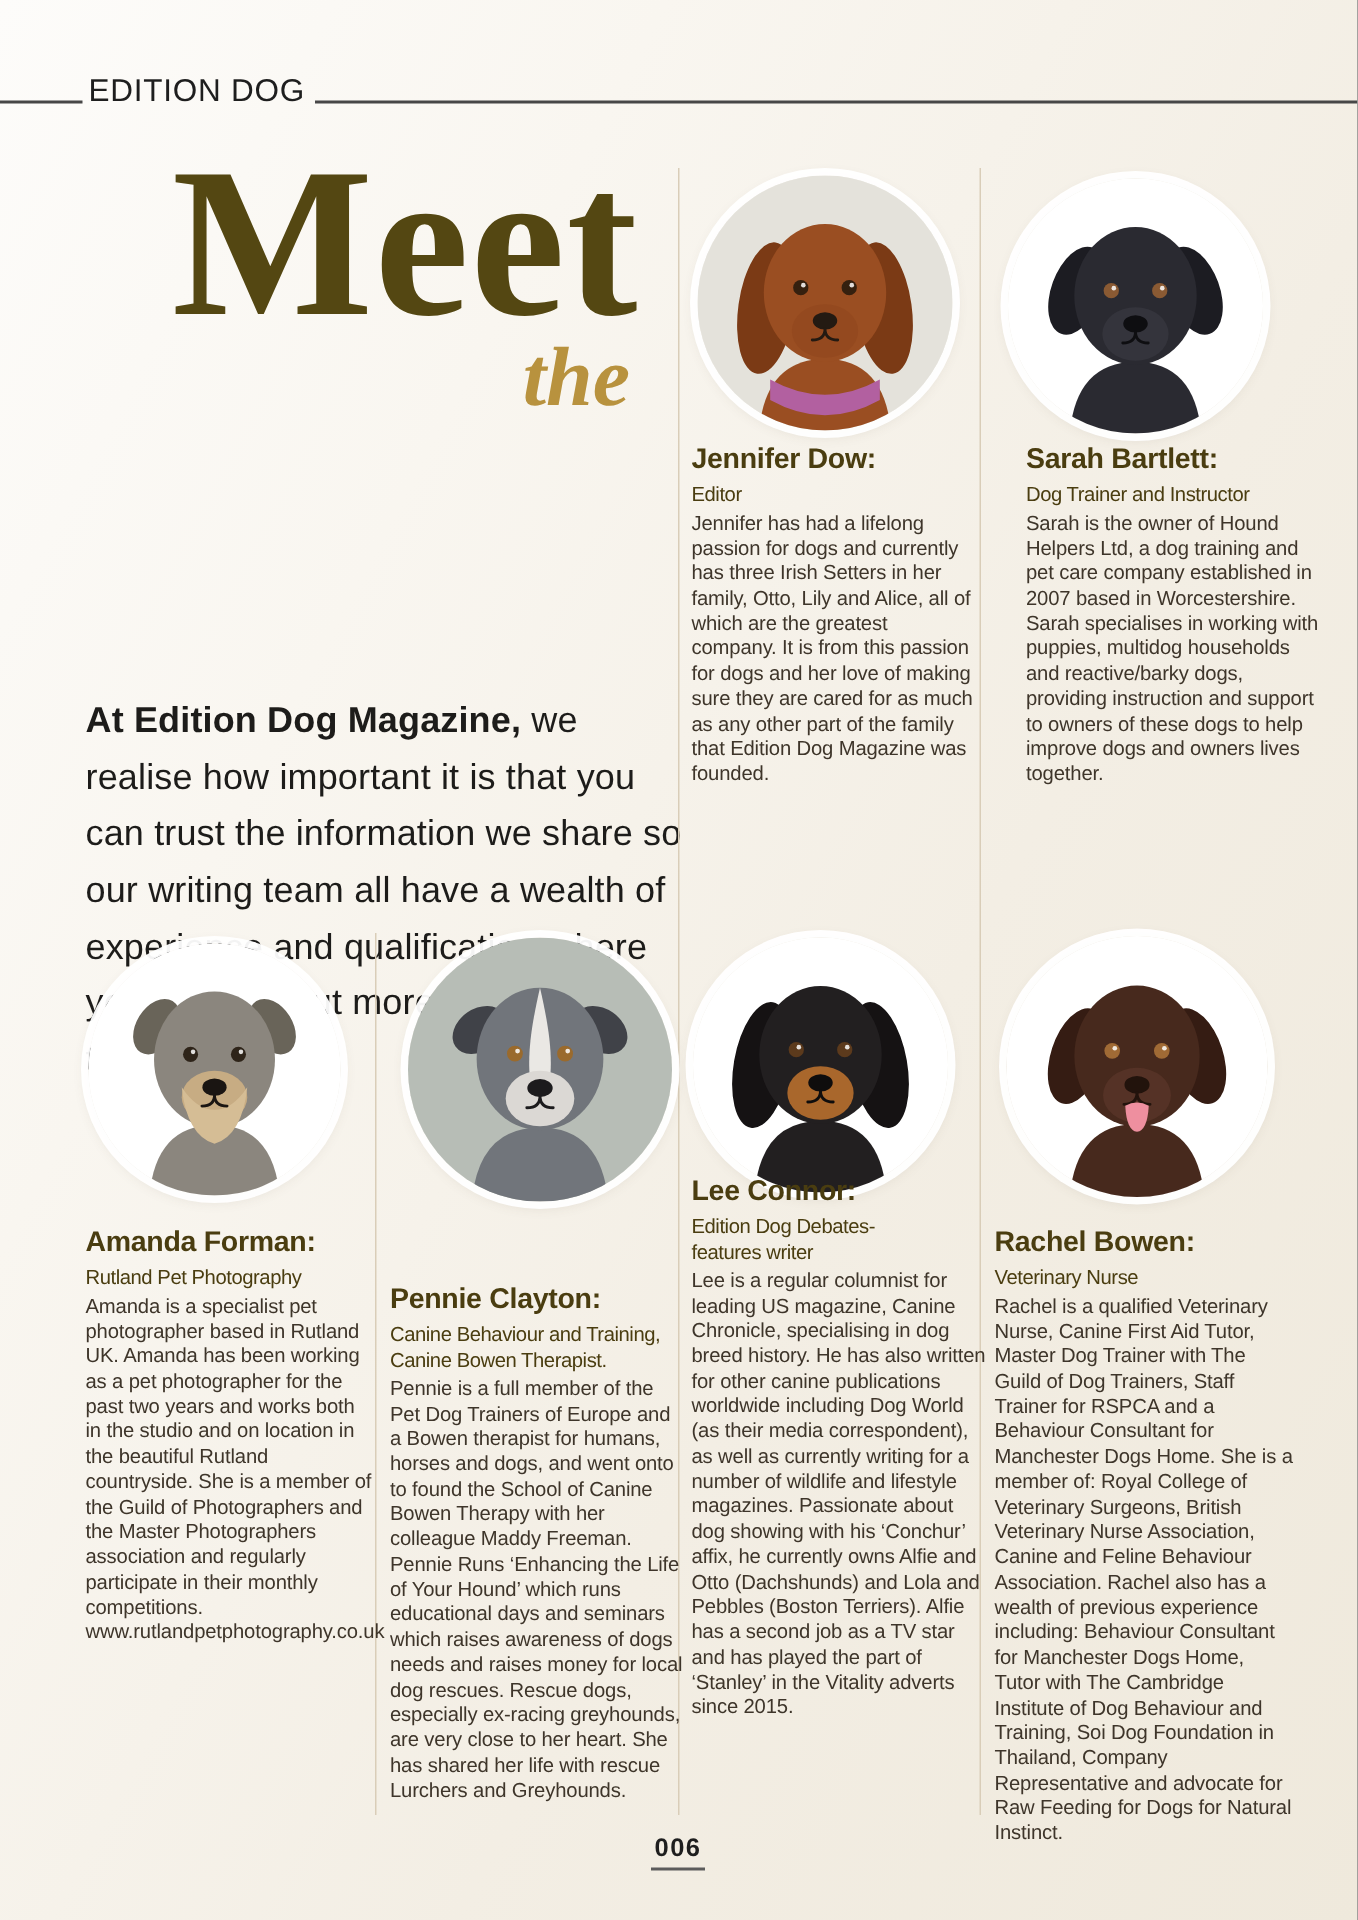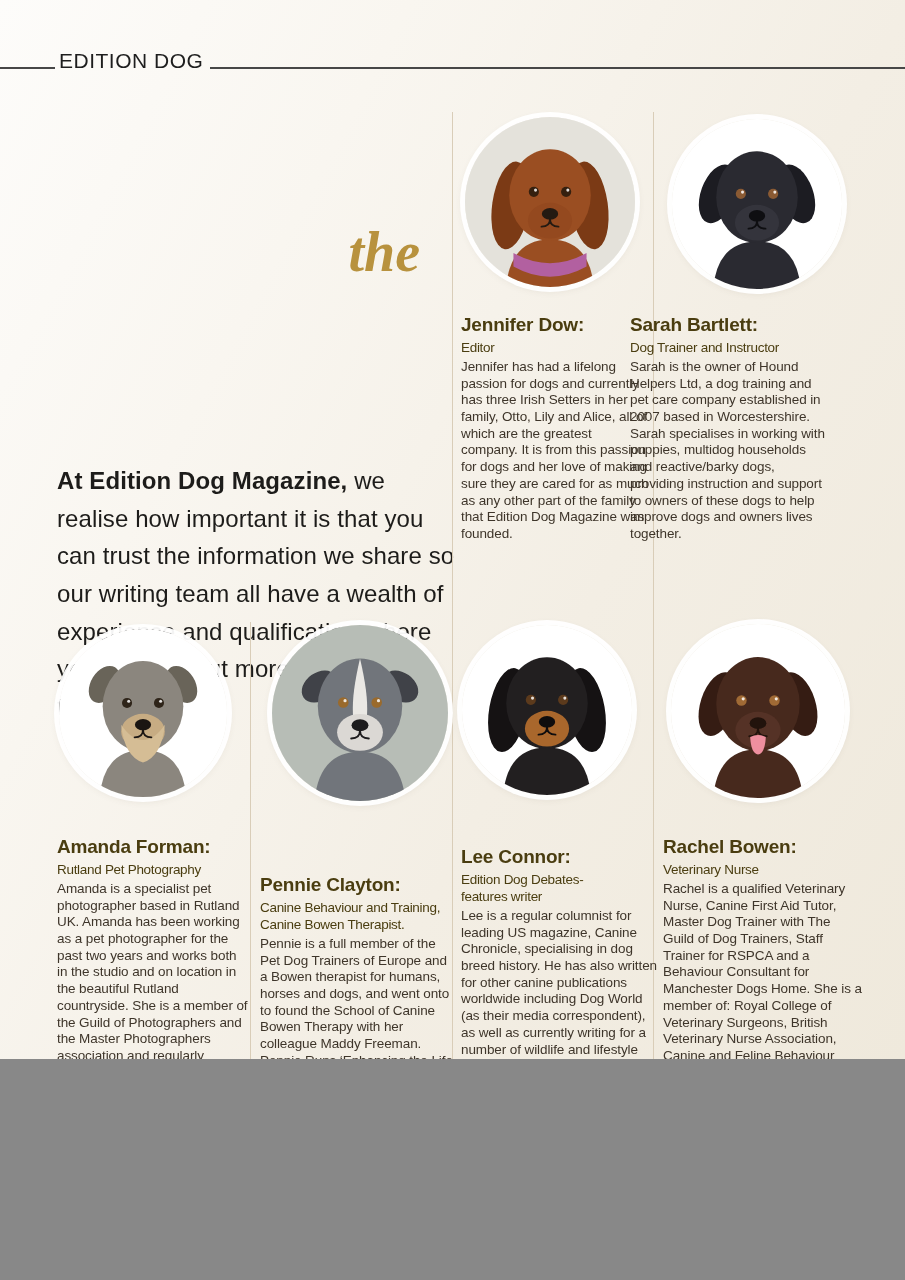"EDITION DOG" .page { height: 1059px -> 1280px }
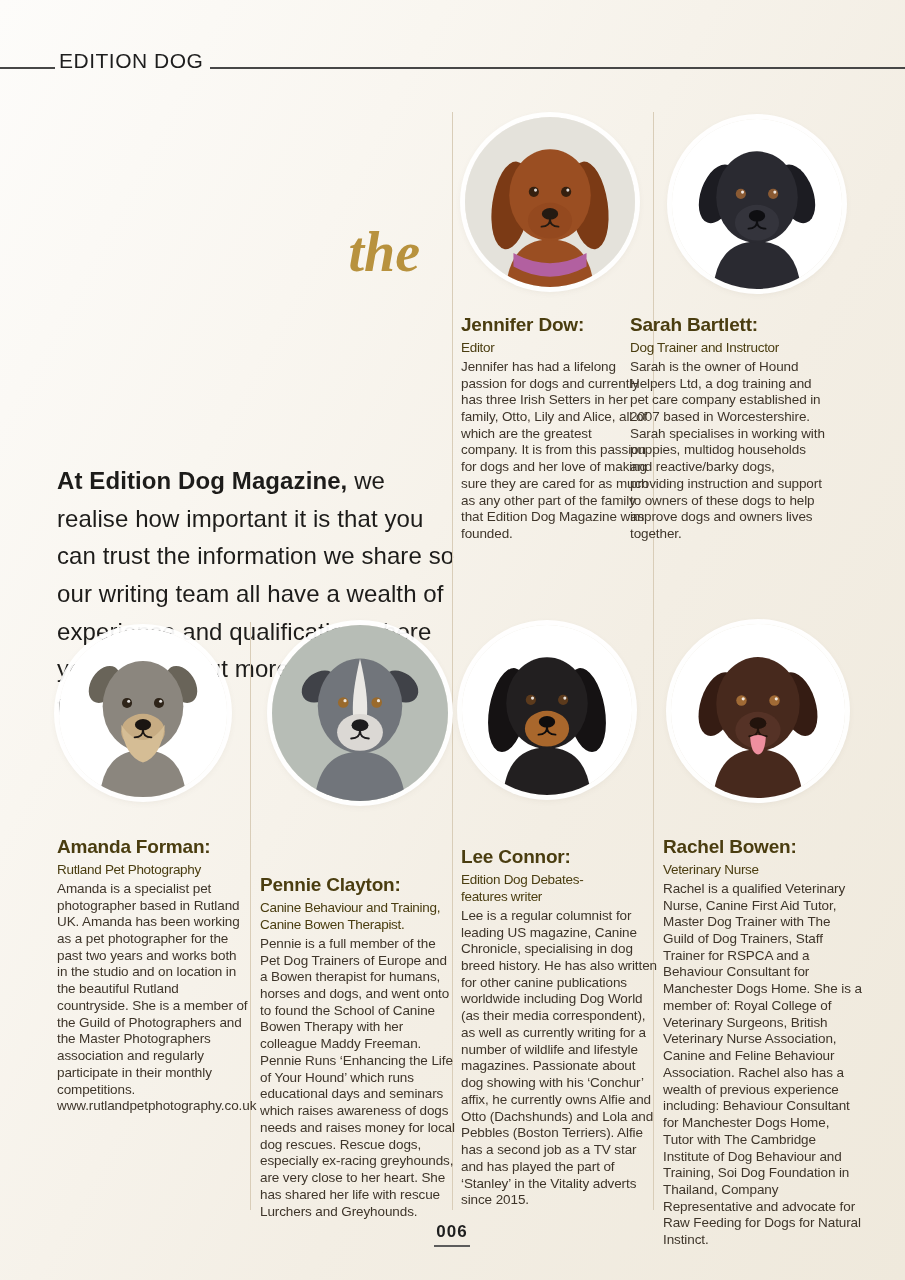"Meet" span.t-meet { html: none -> <span>Meet</span> }
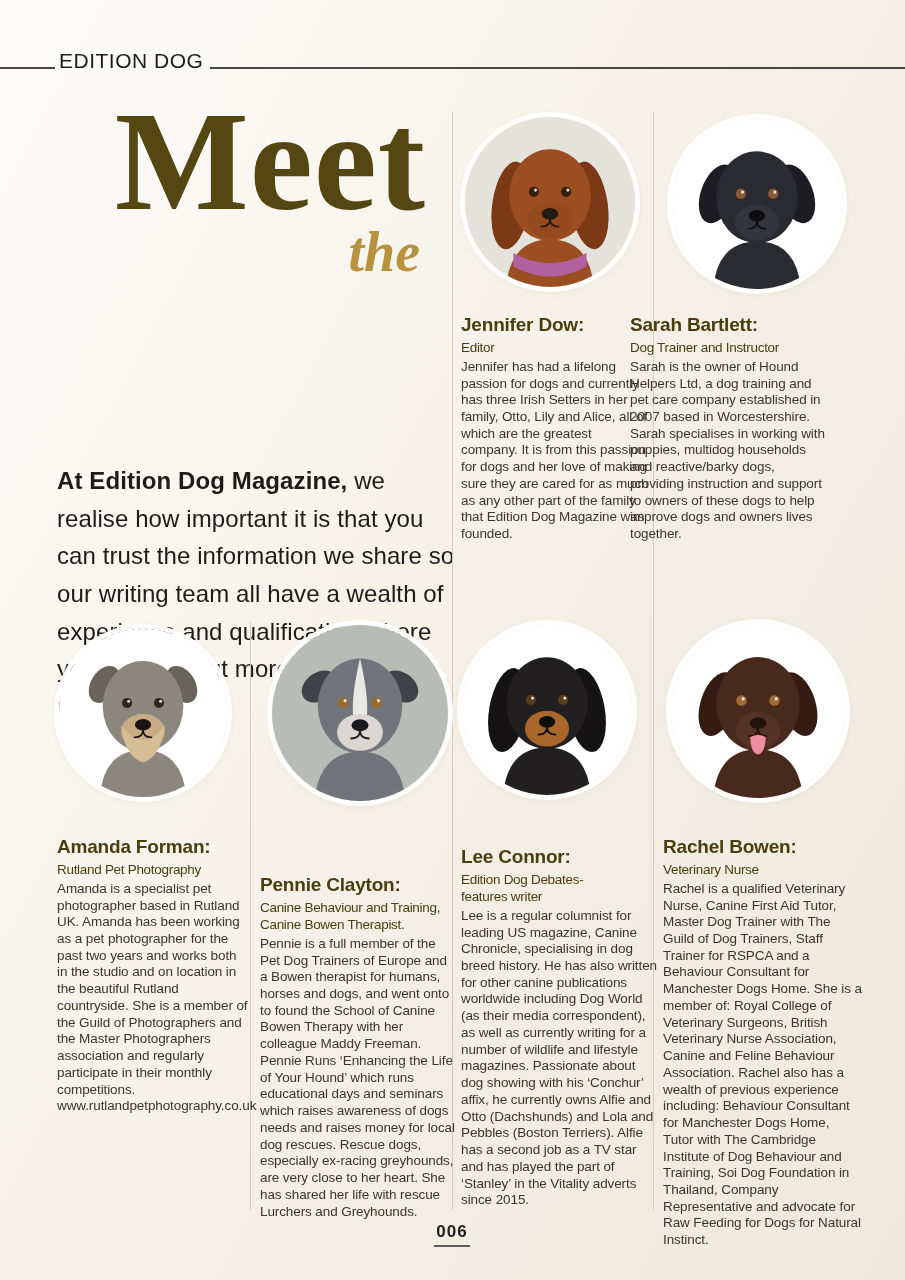"Jennifer Dow:" .card { margin-top: 18px -> none }
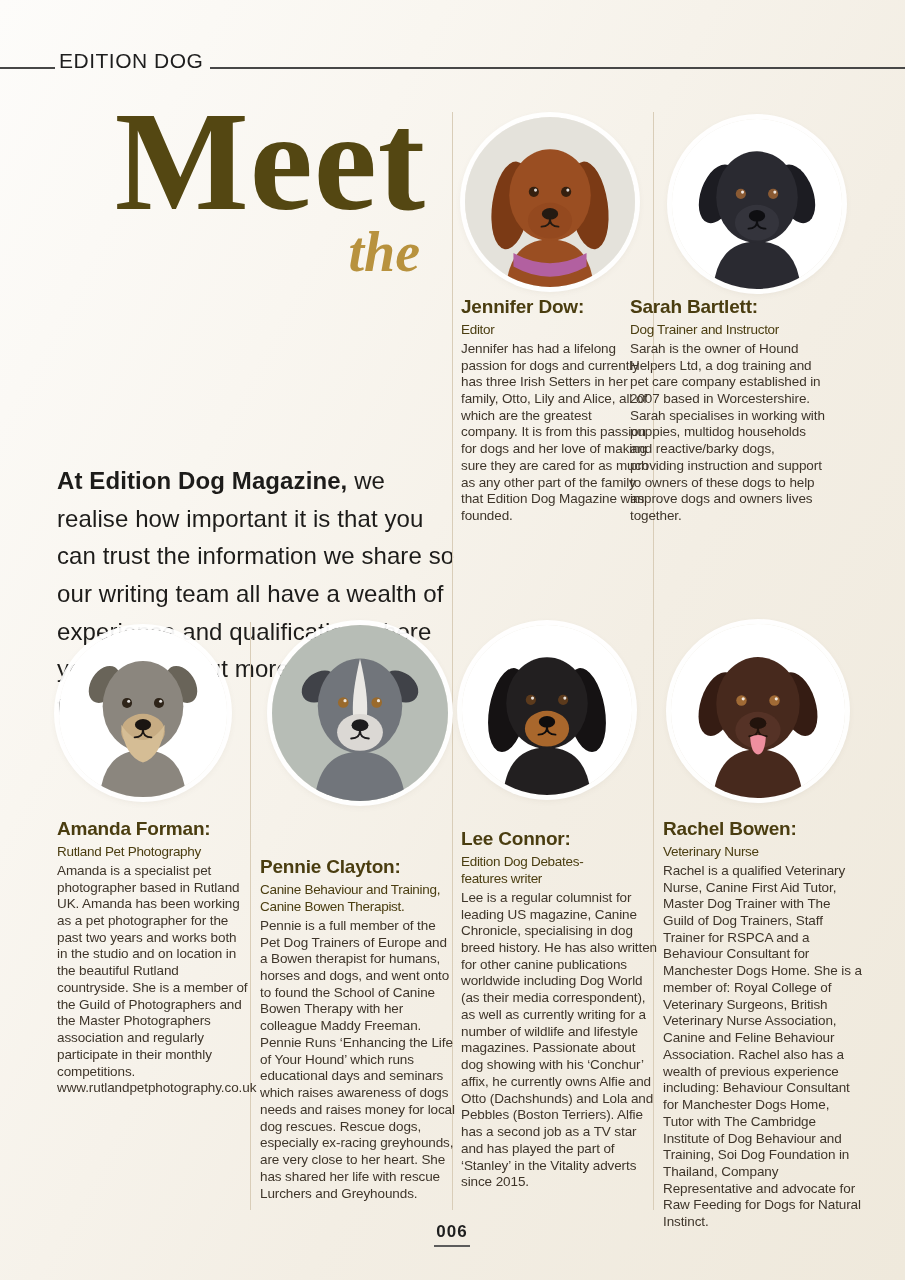"Sarah Bartlett:" #card1 { left: 630px -> 684px }
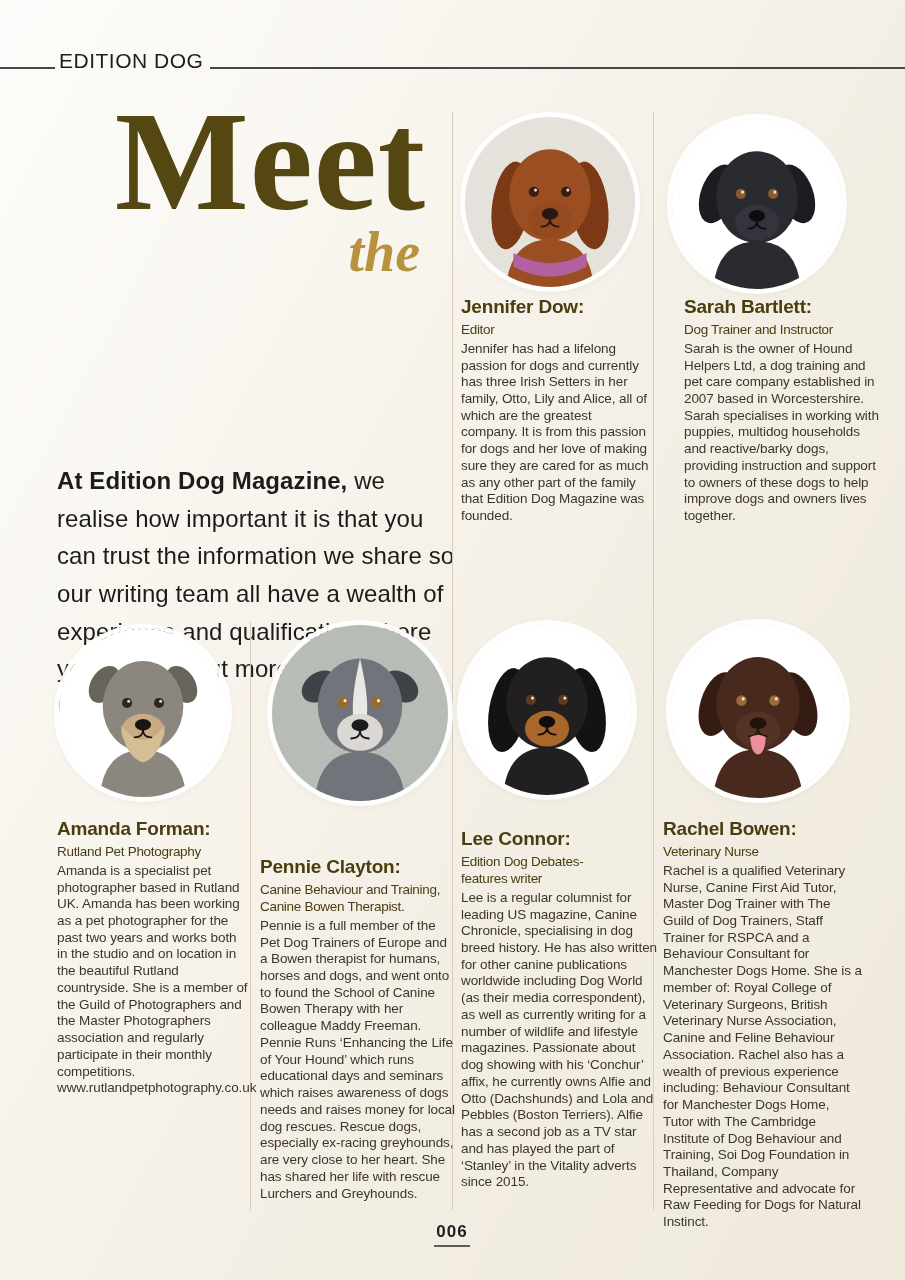"Lee Connor:" #card4 { top: 828px -> 784px }
